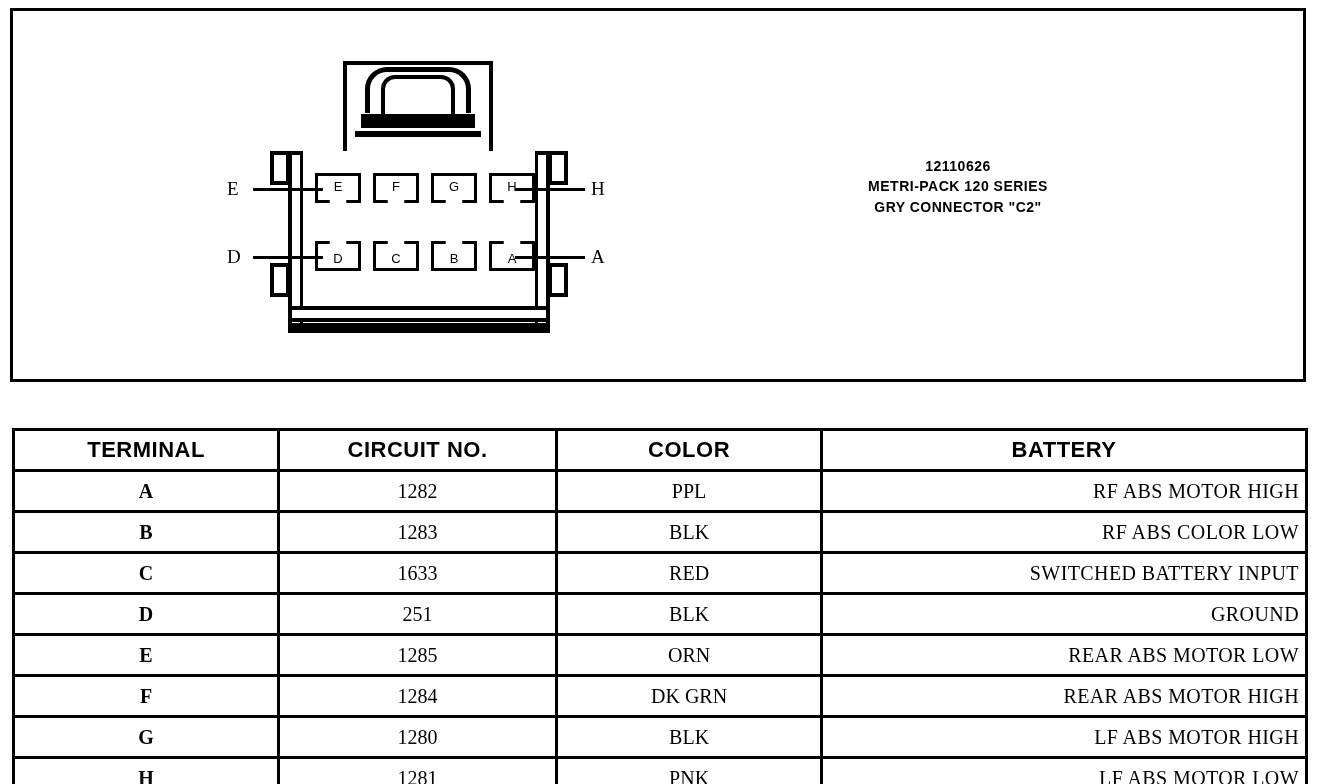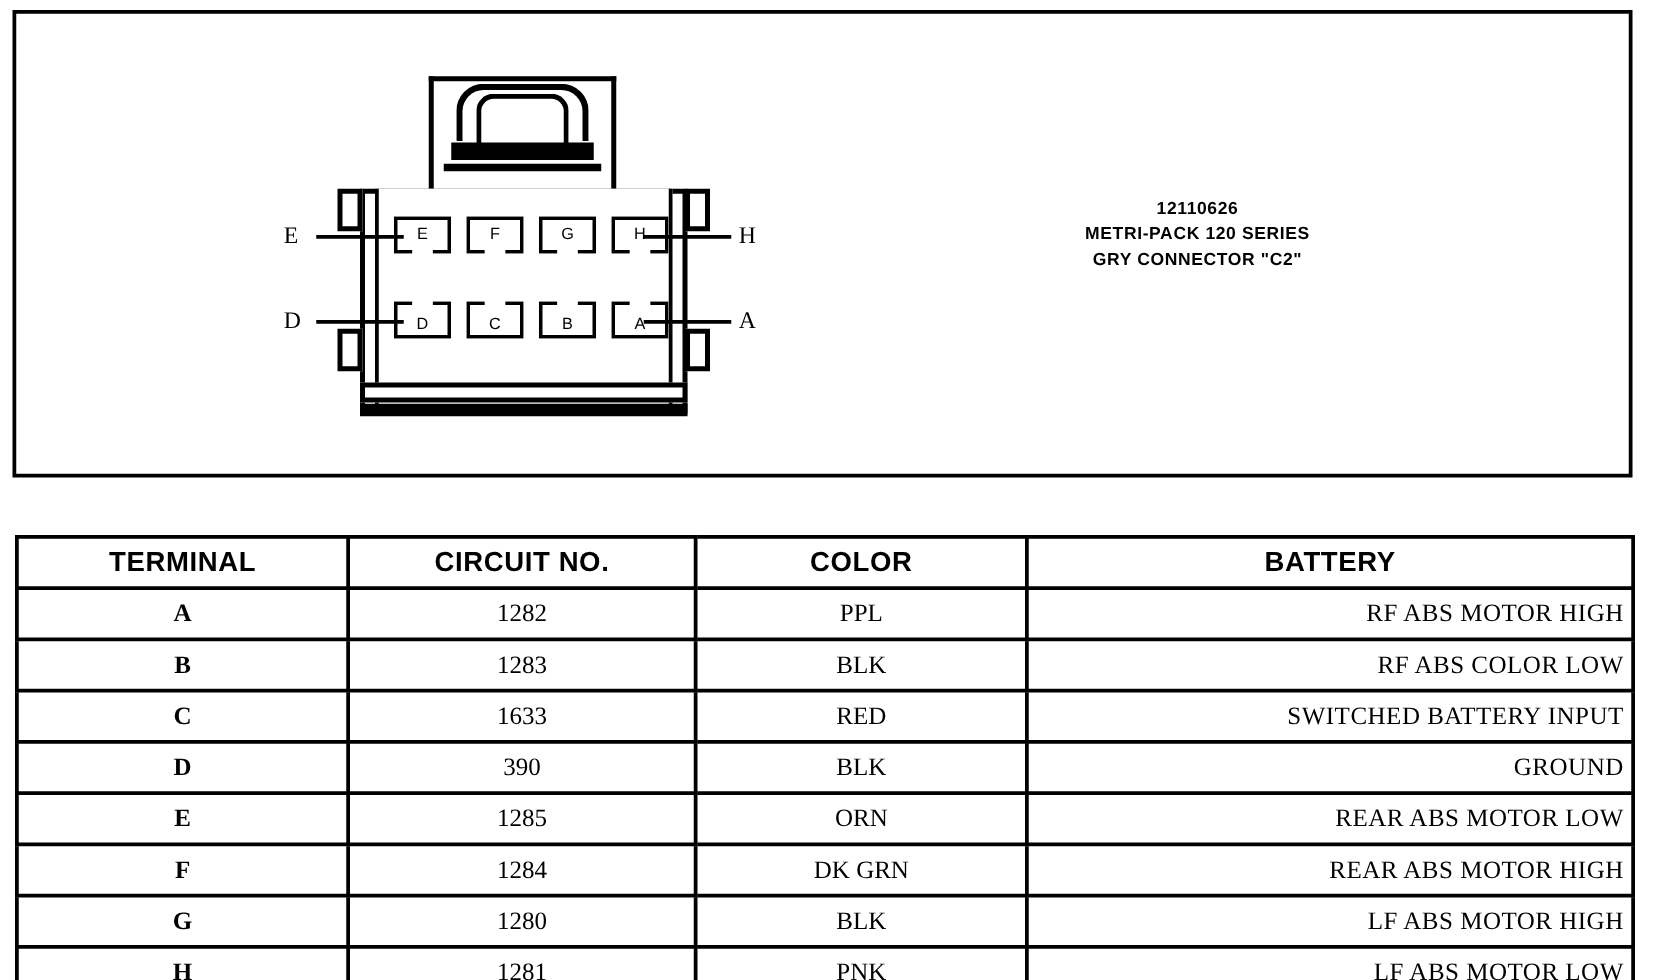"390" td.circ { text: 390 -> 251 }
